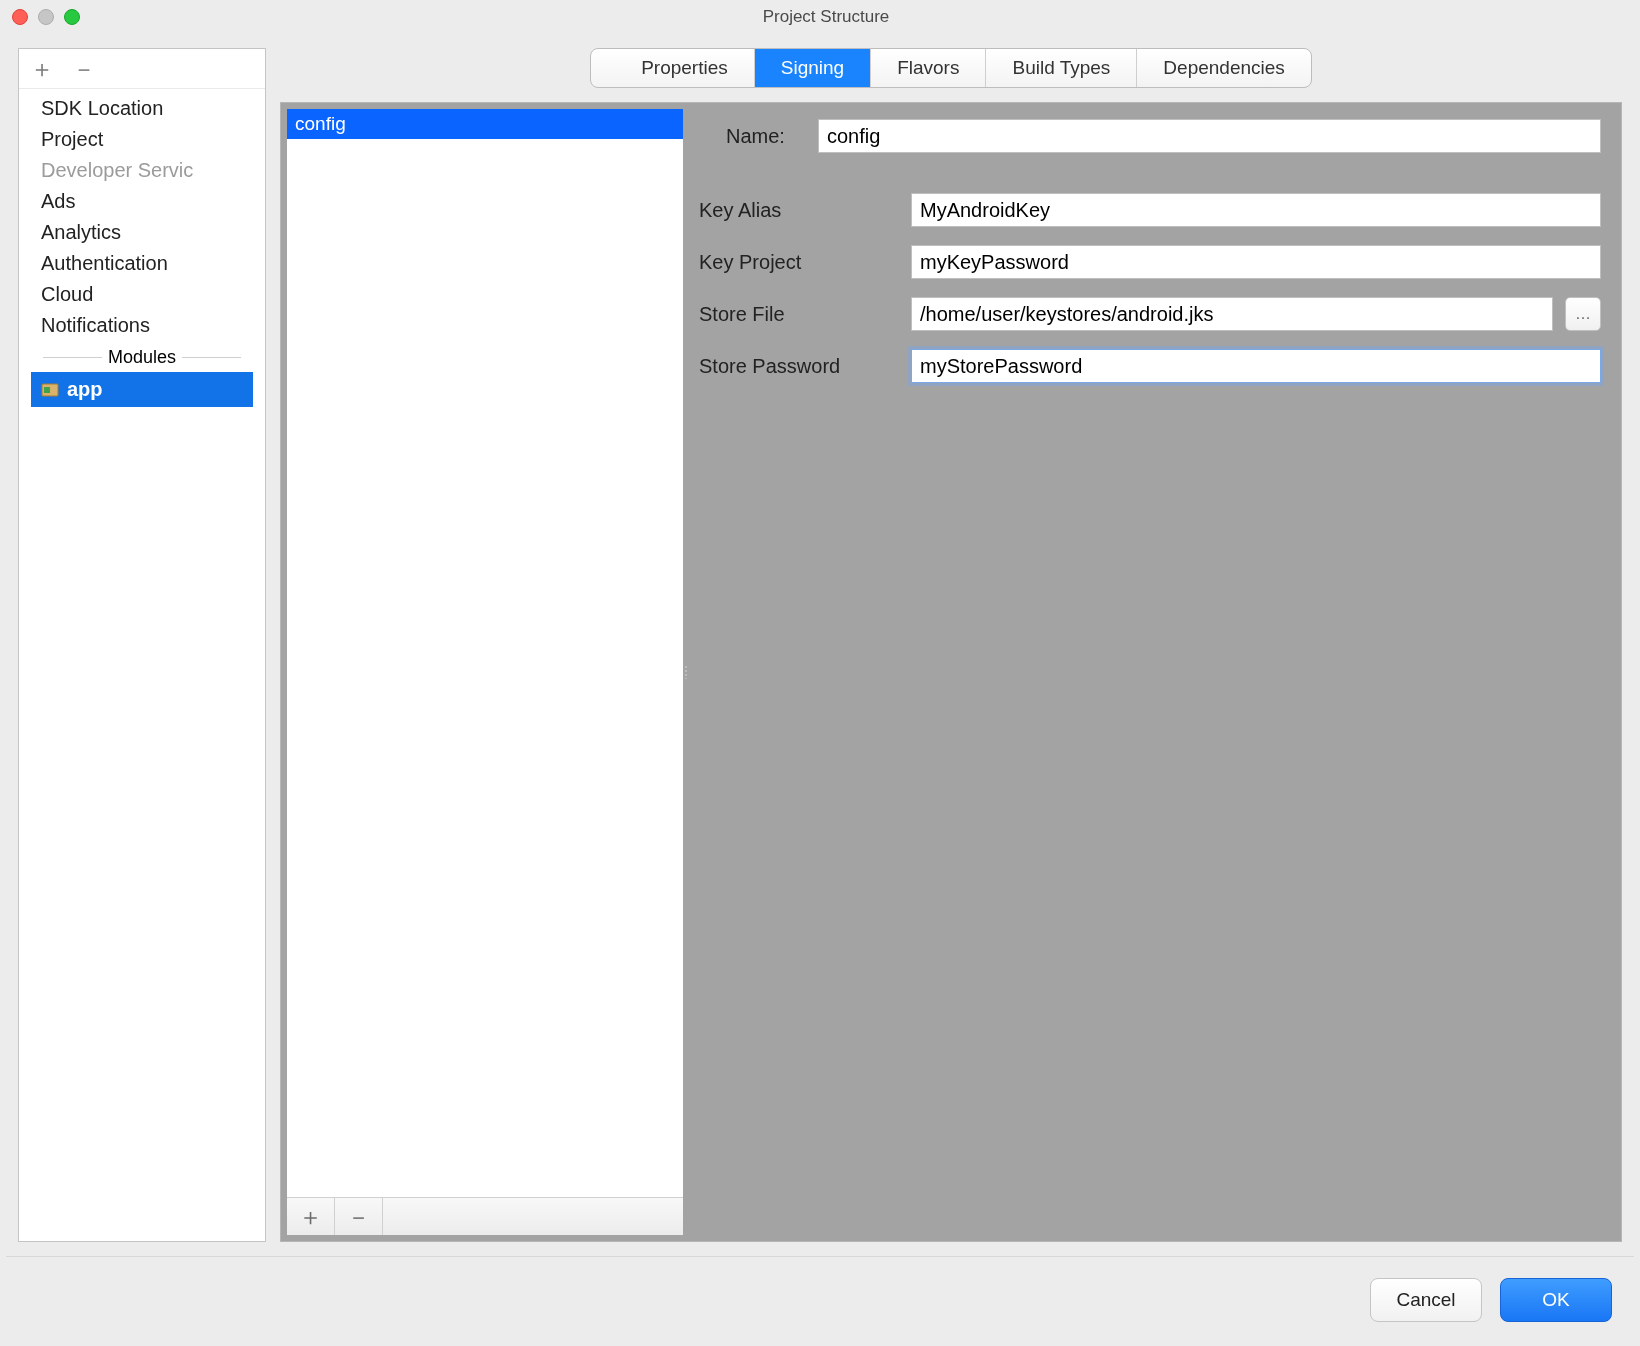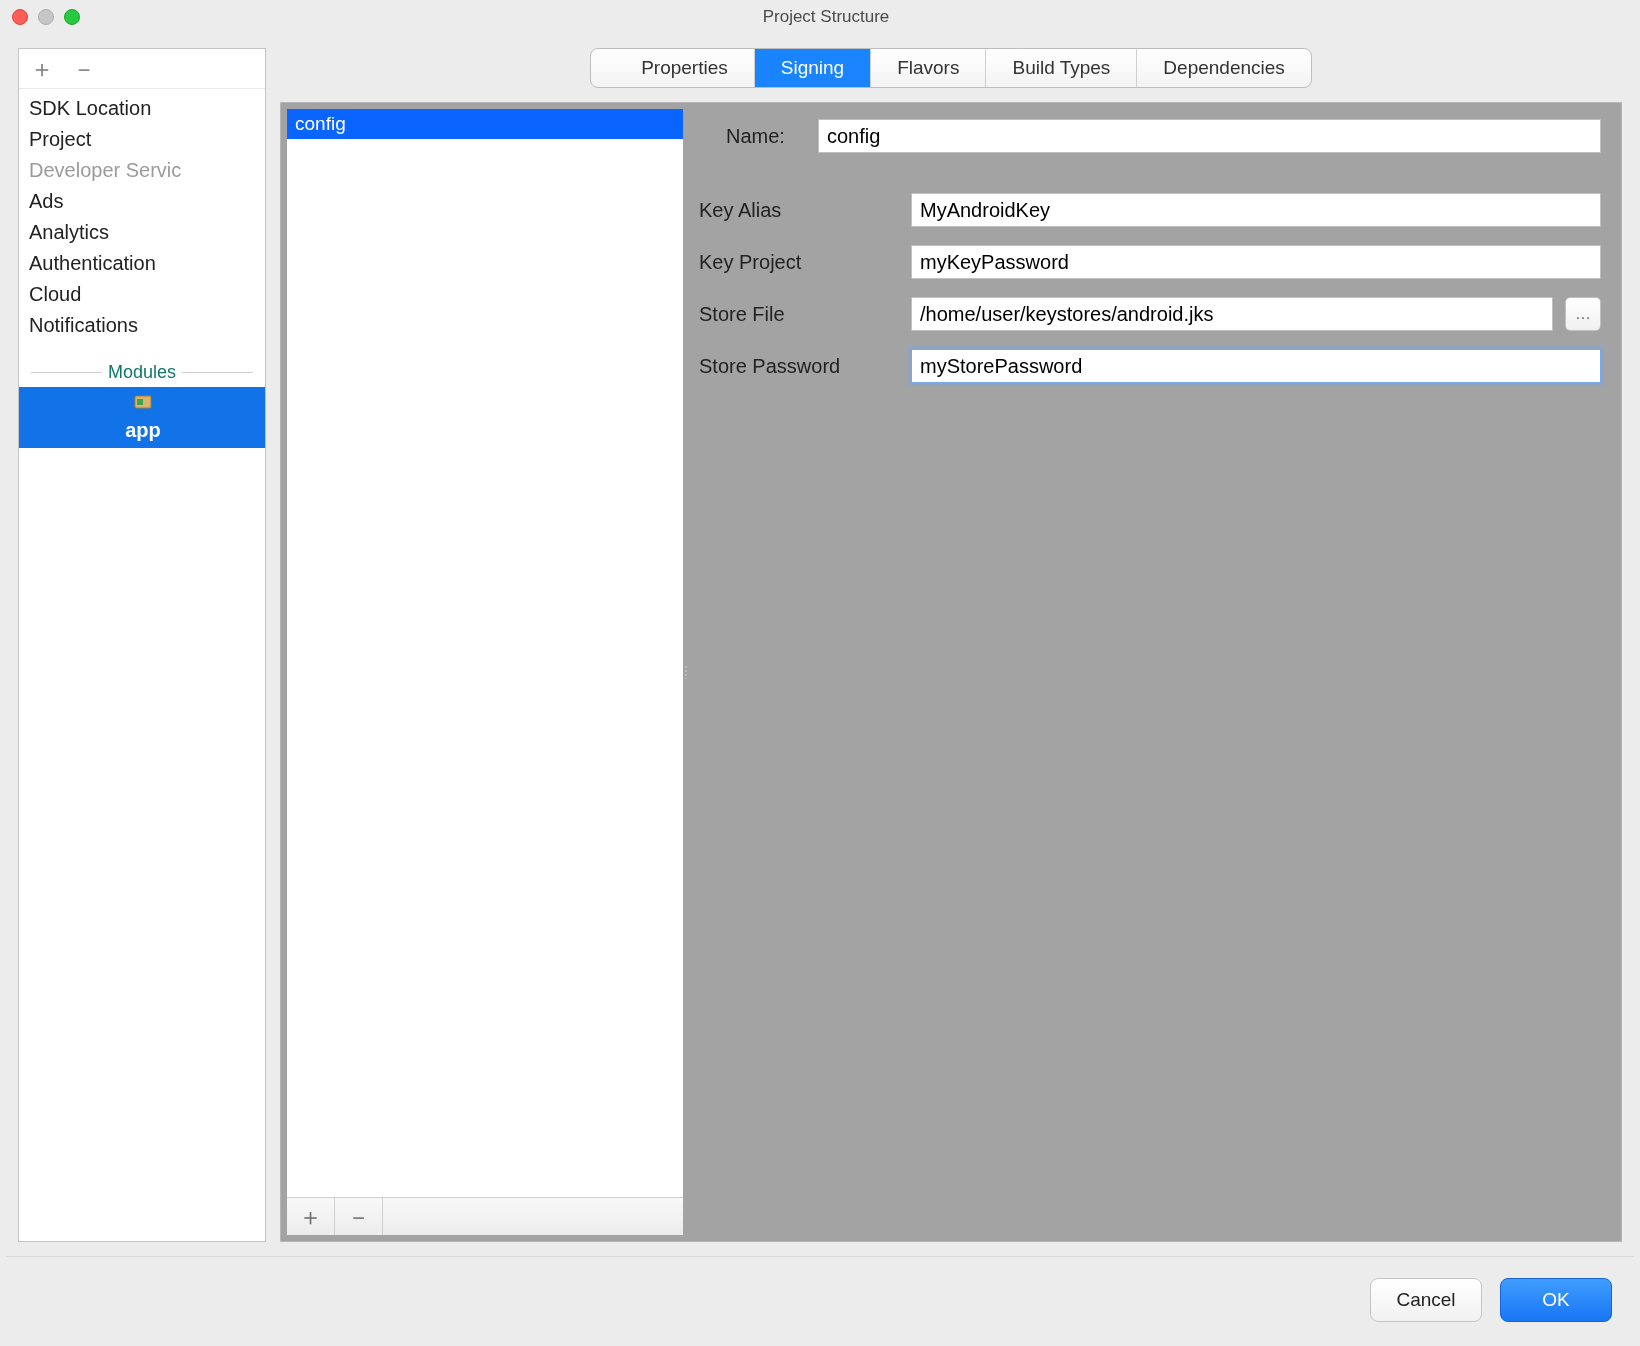"SDK Location" .sidebar-list { padding: 4px 0 -> 4px 12px }
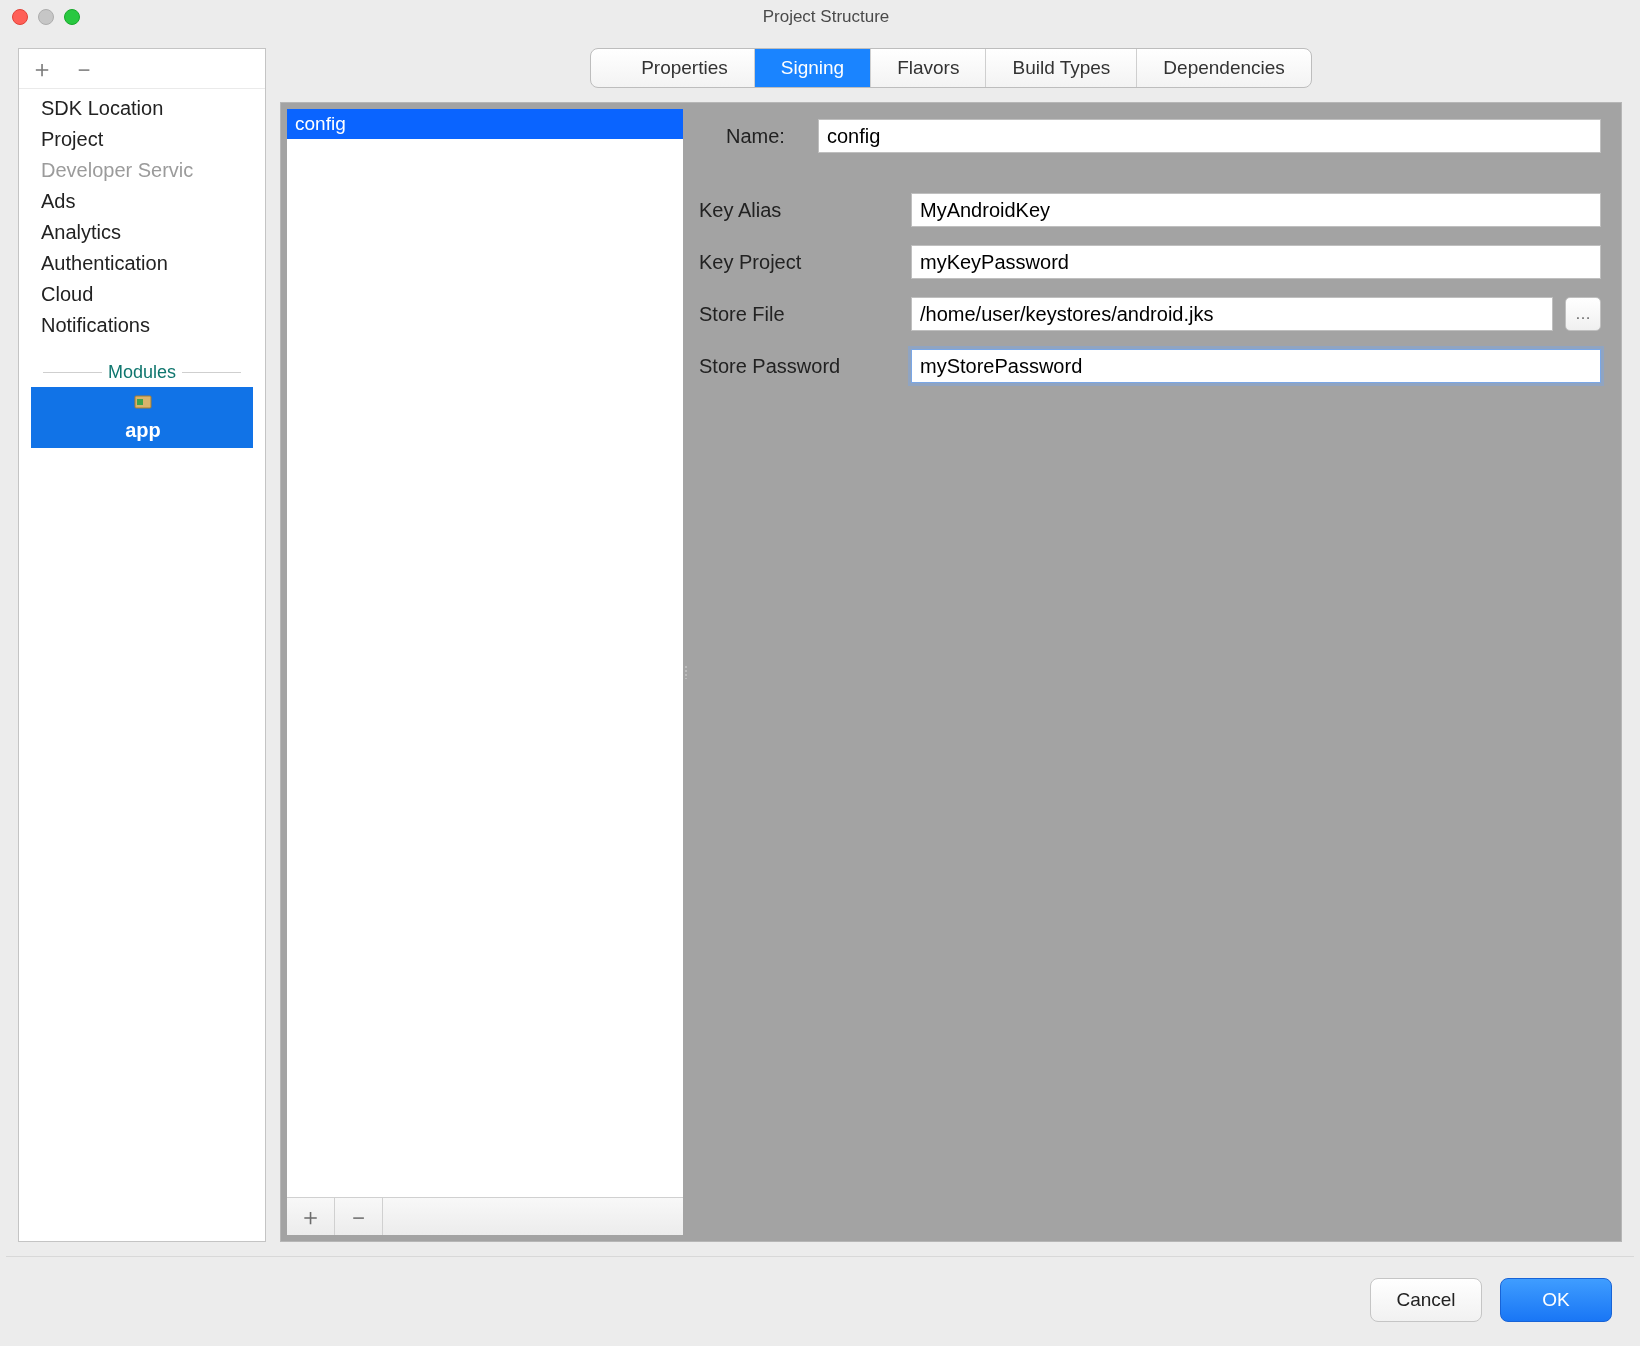"Modules" .sb-section-label { color: #0f766e -> #000000; margin-top: 15px -> none }
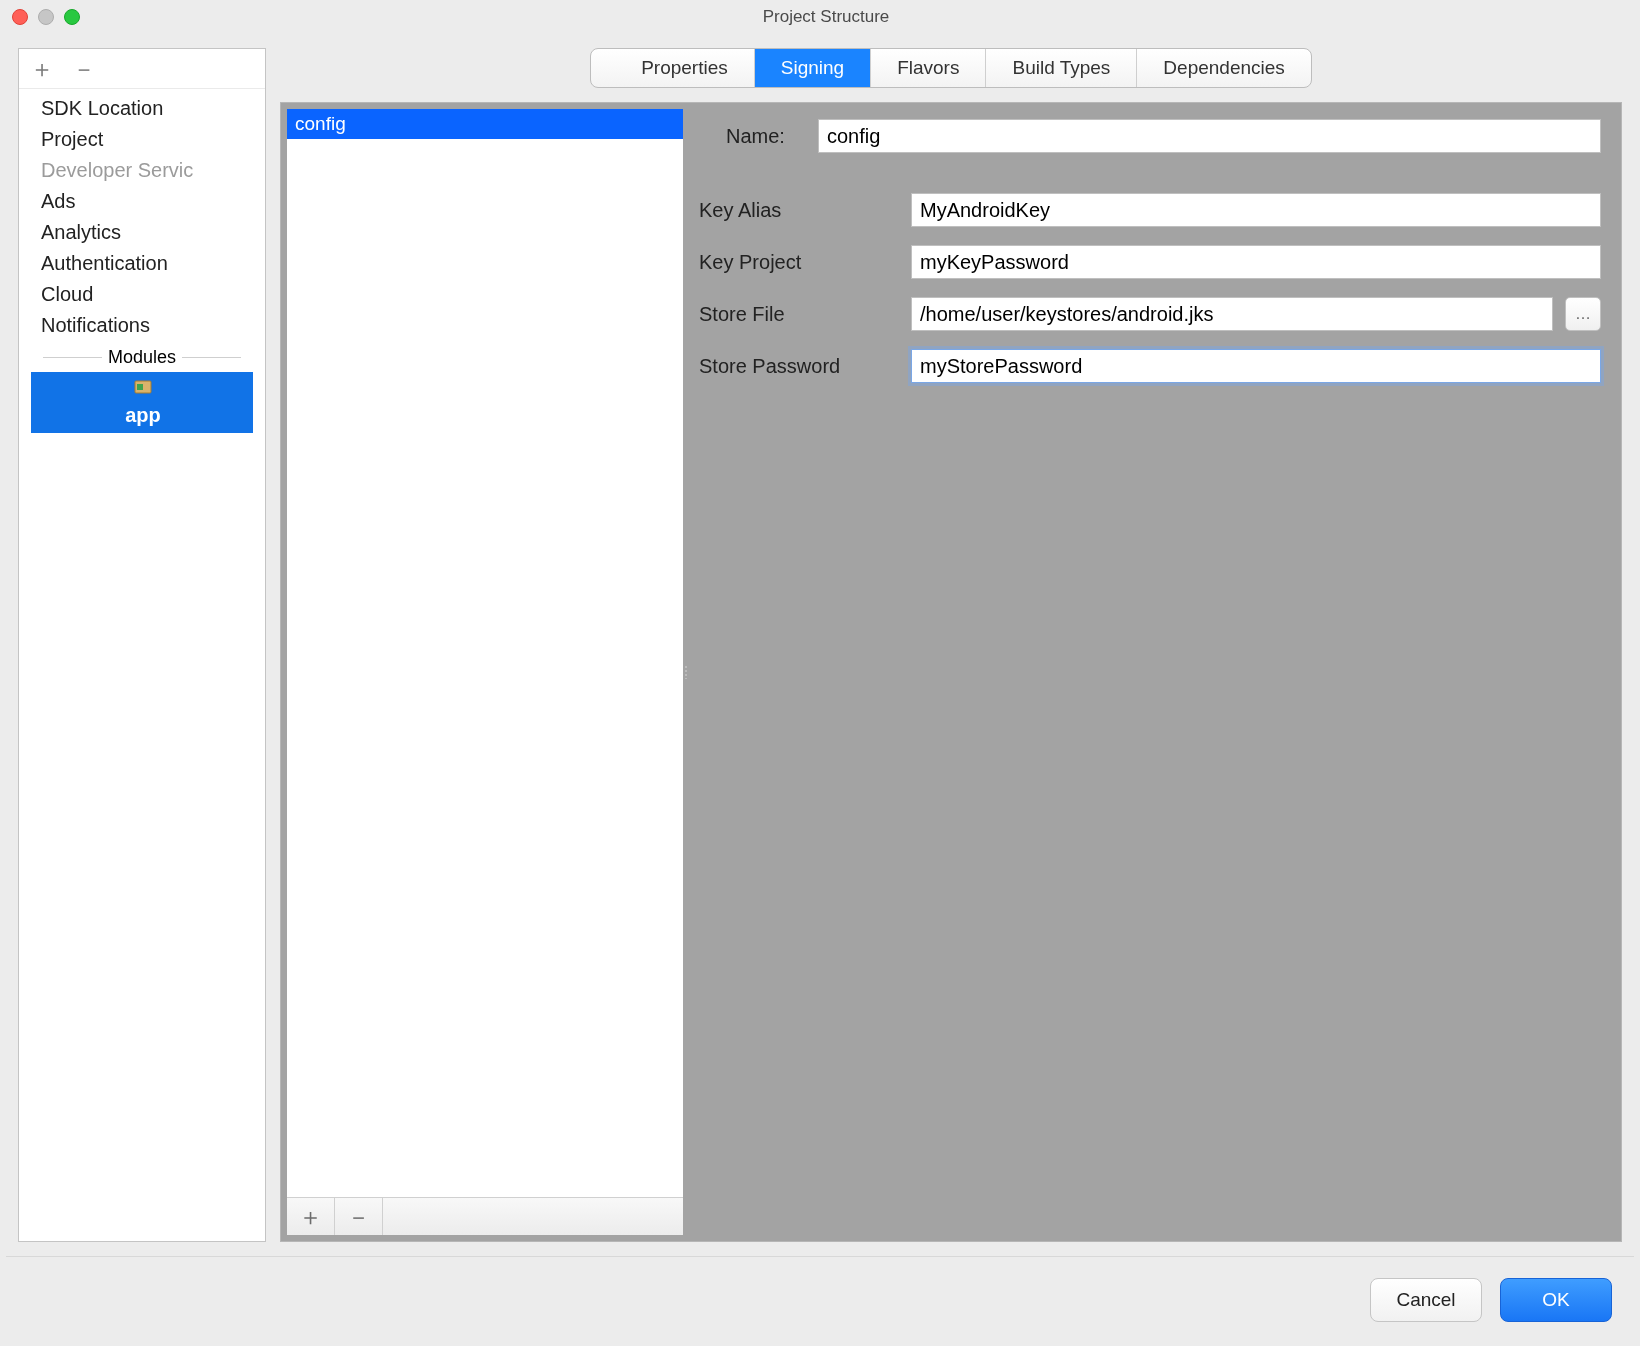"app" .sb-module { flex-direction: column -> none }
